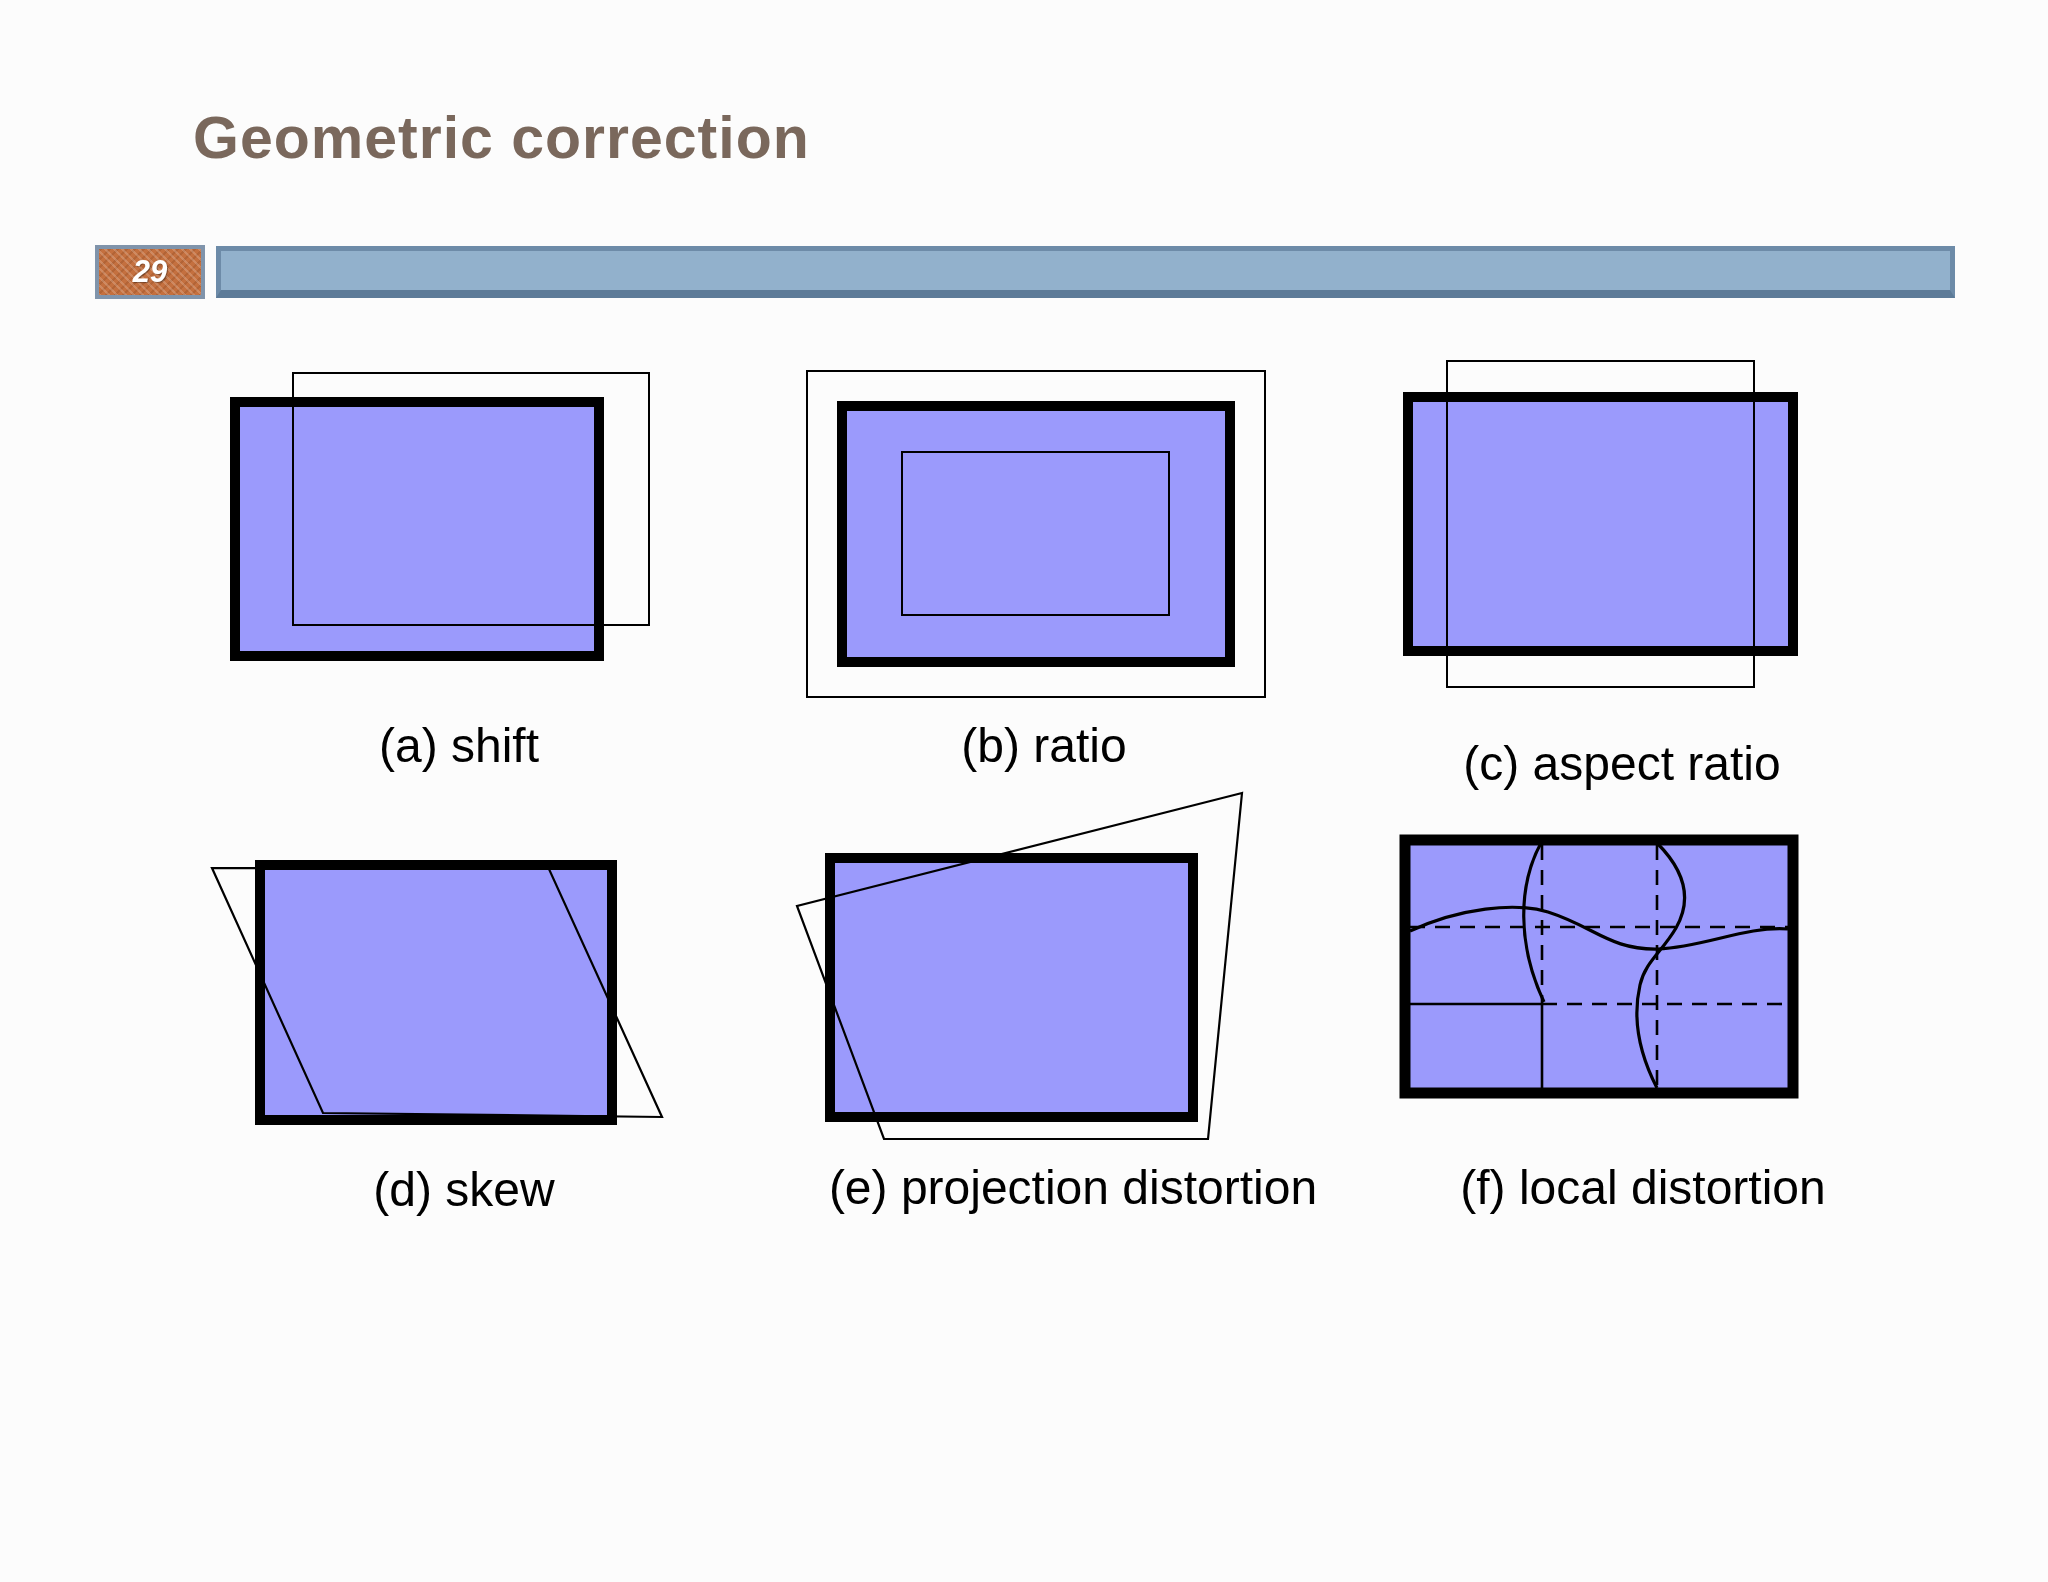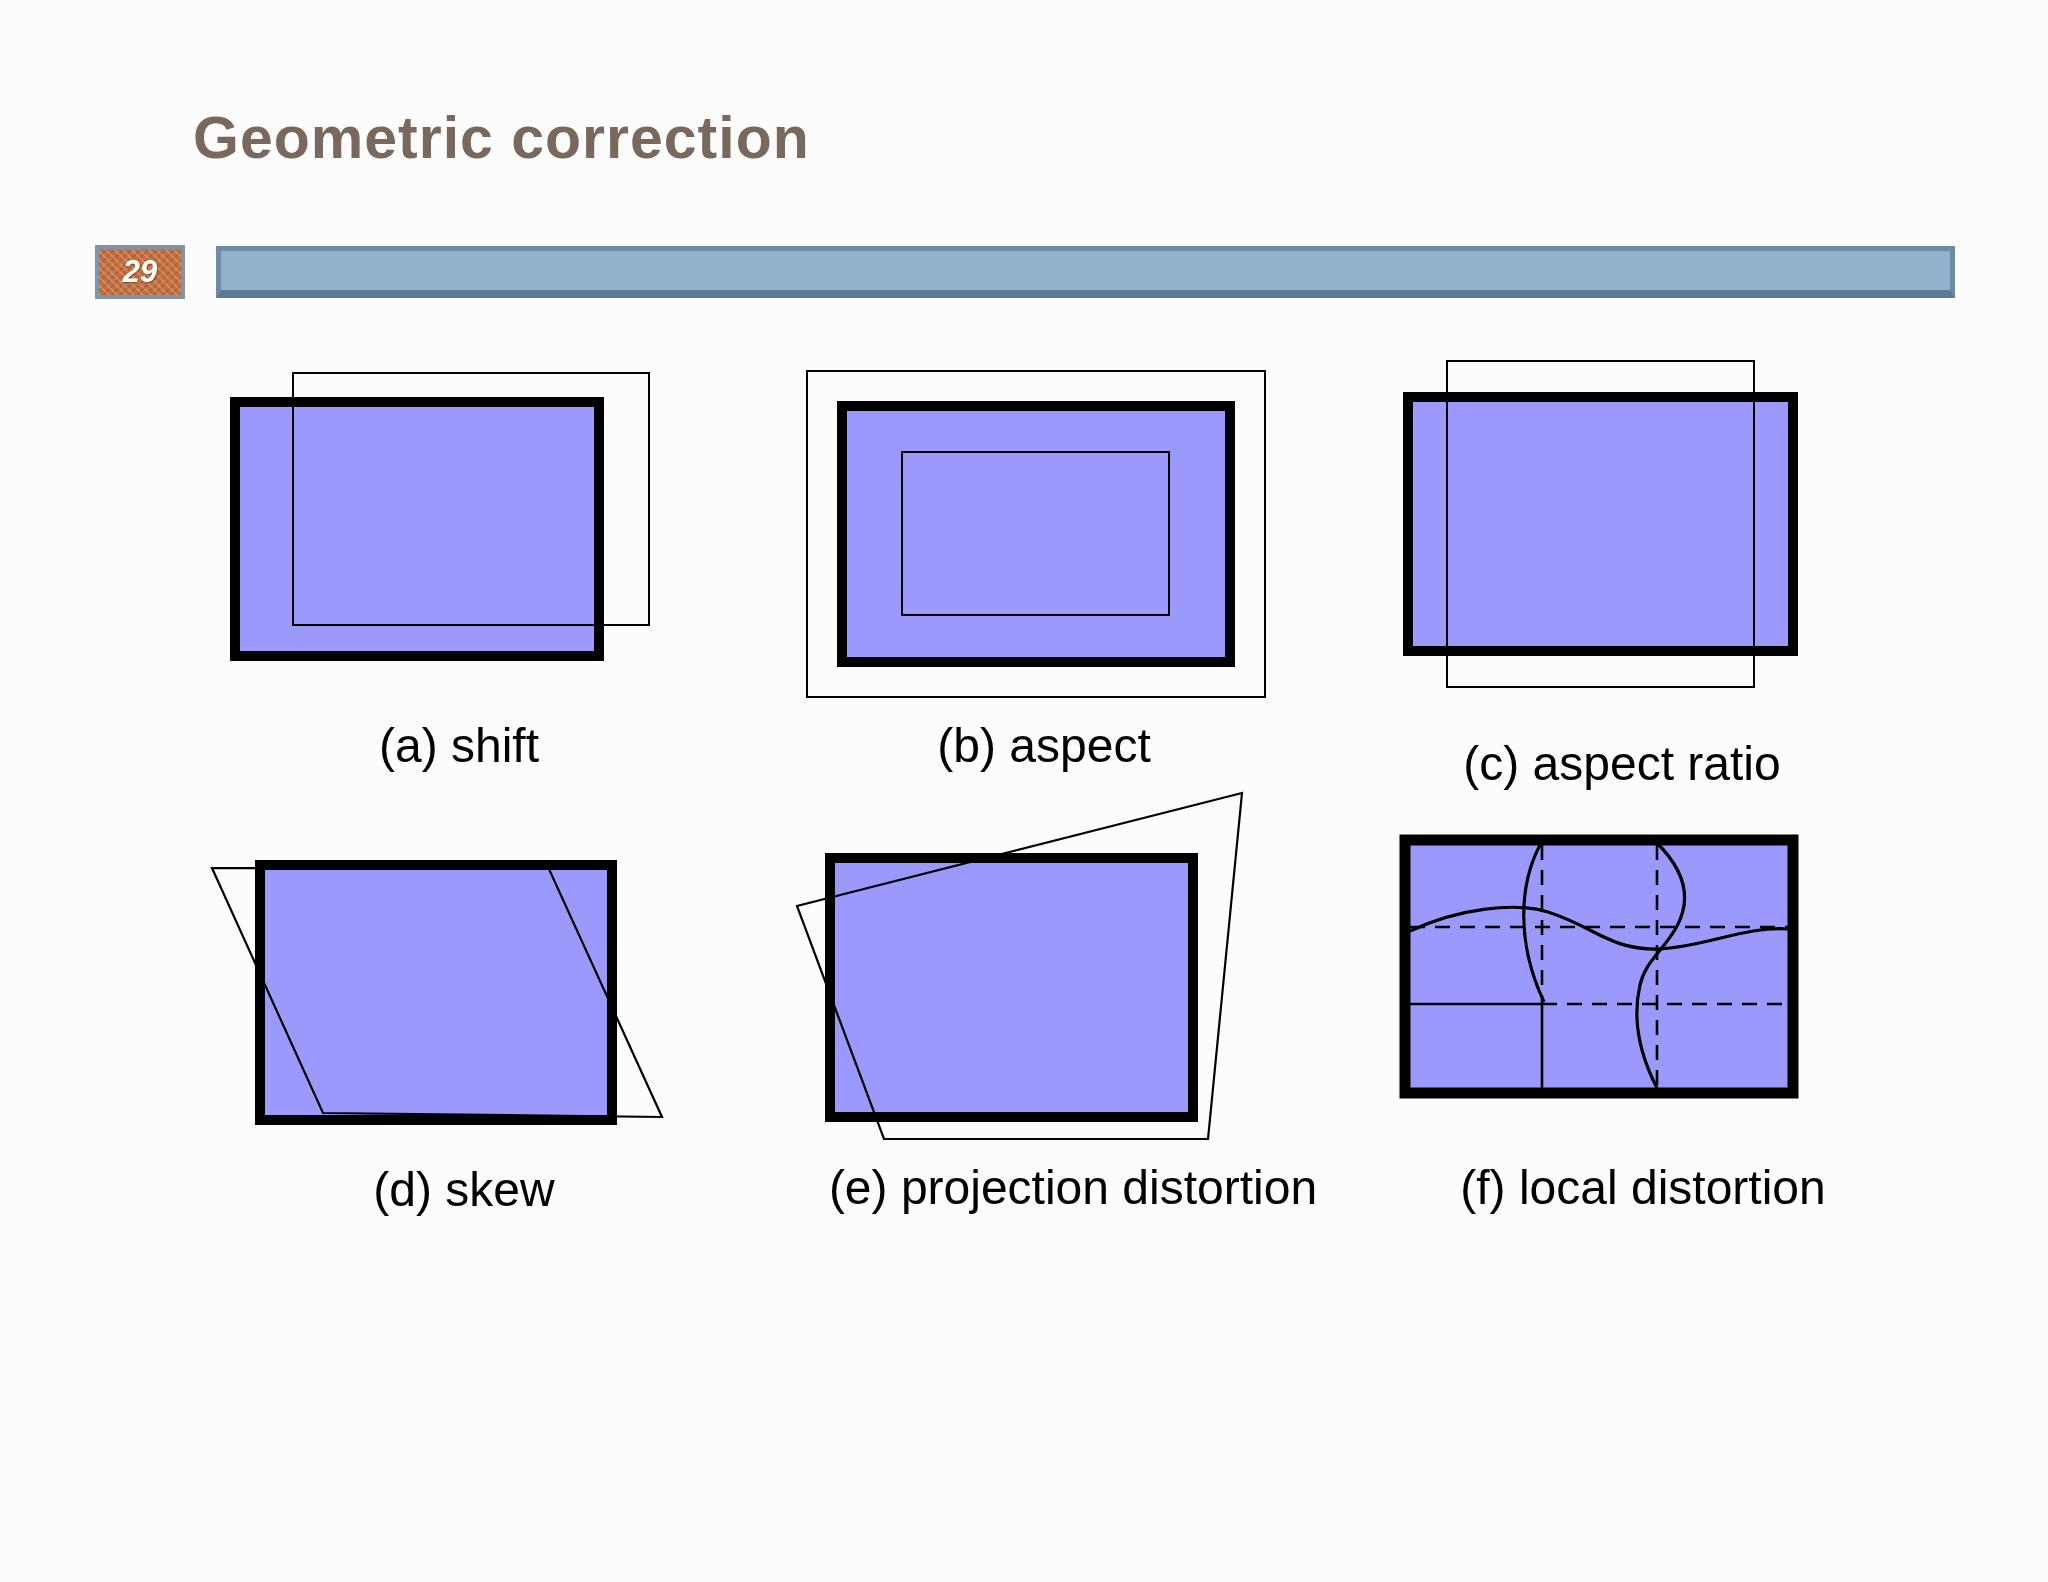"29" .page-badge { width: 90px -> 110px }
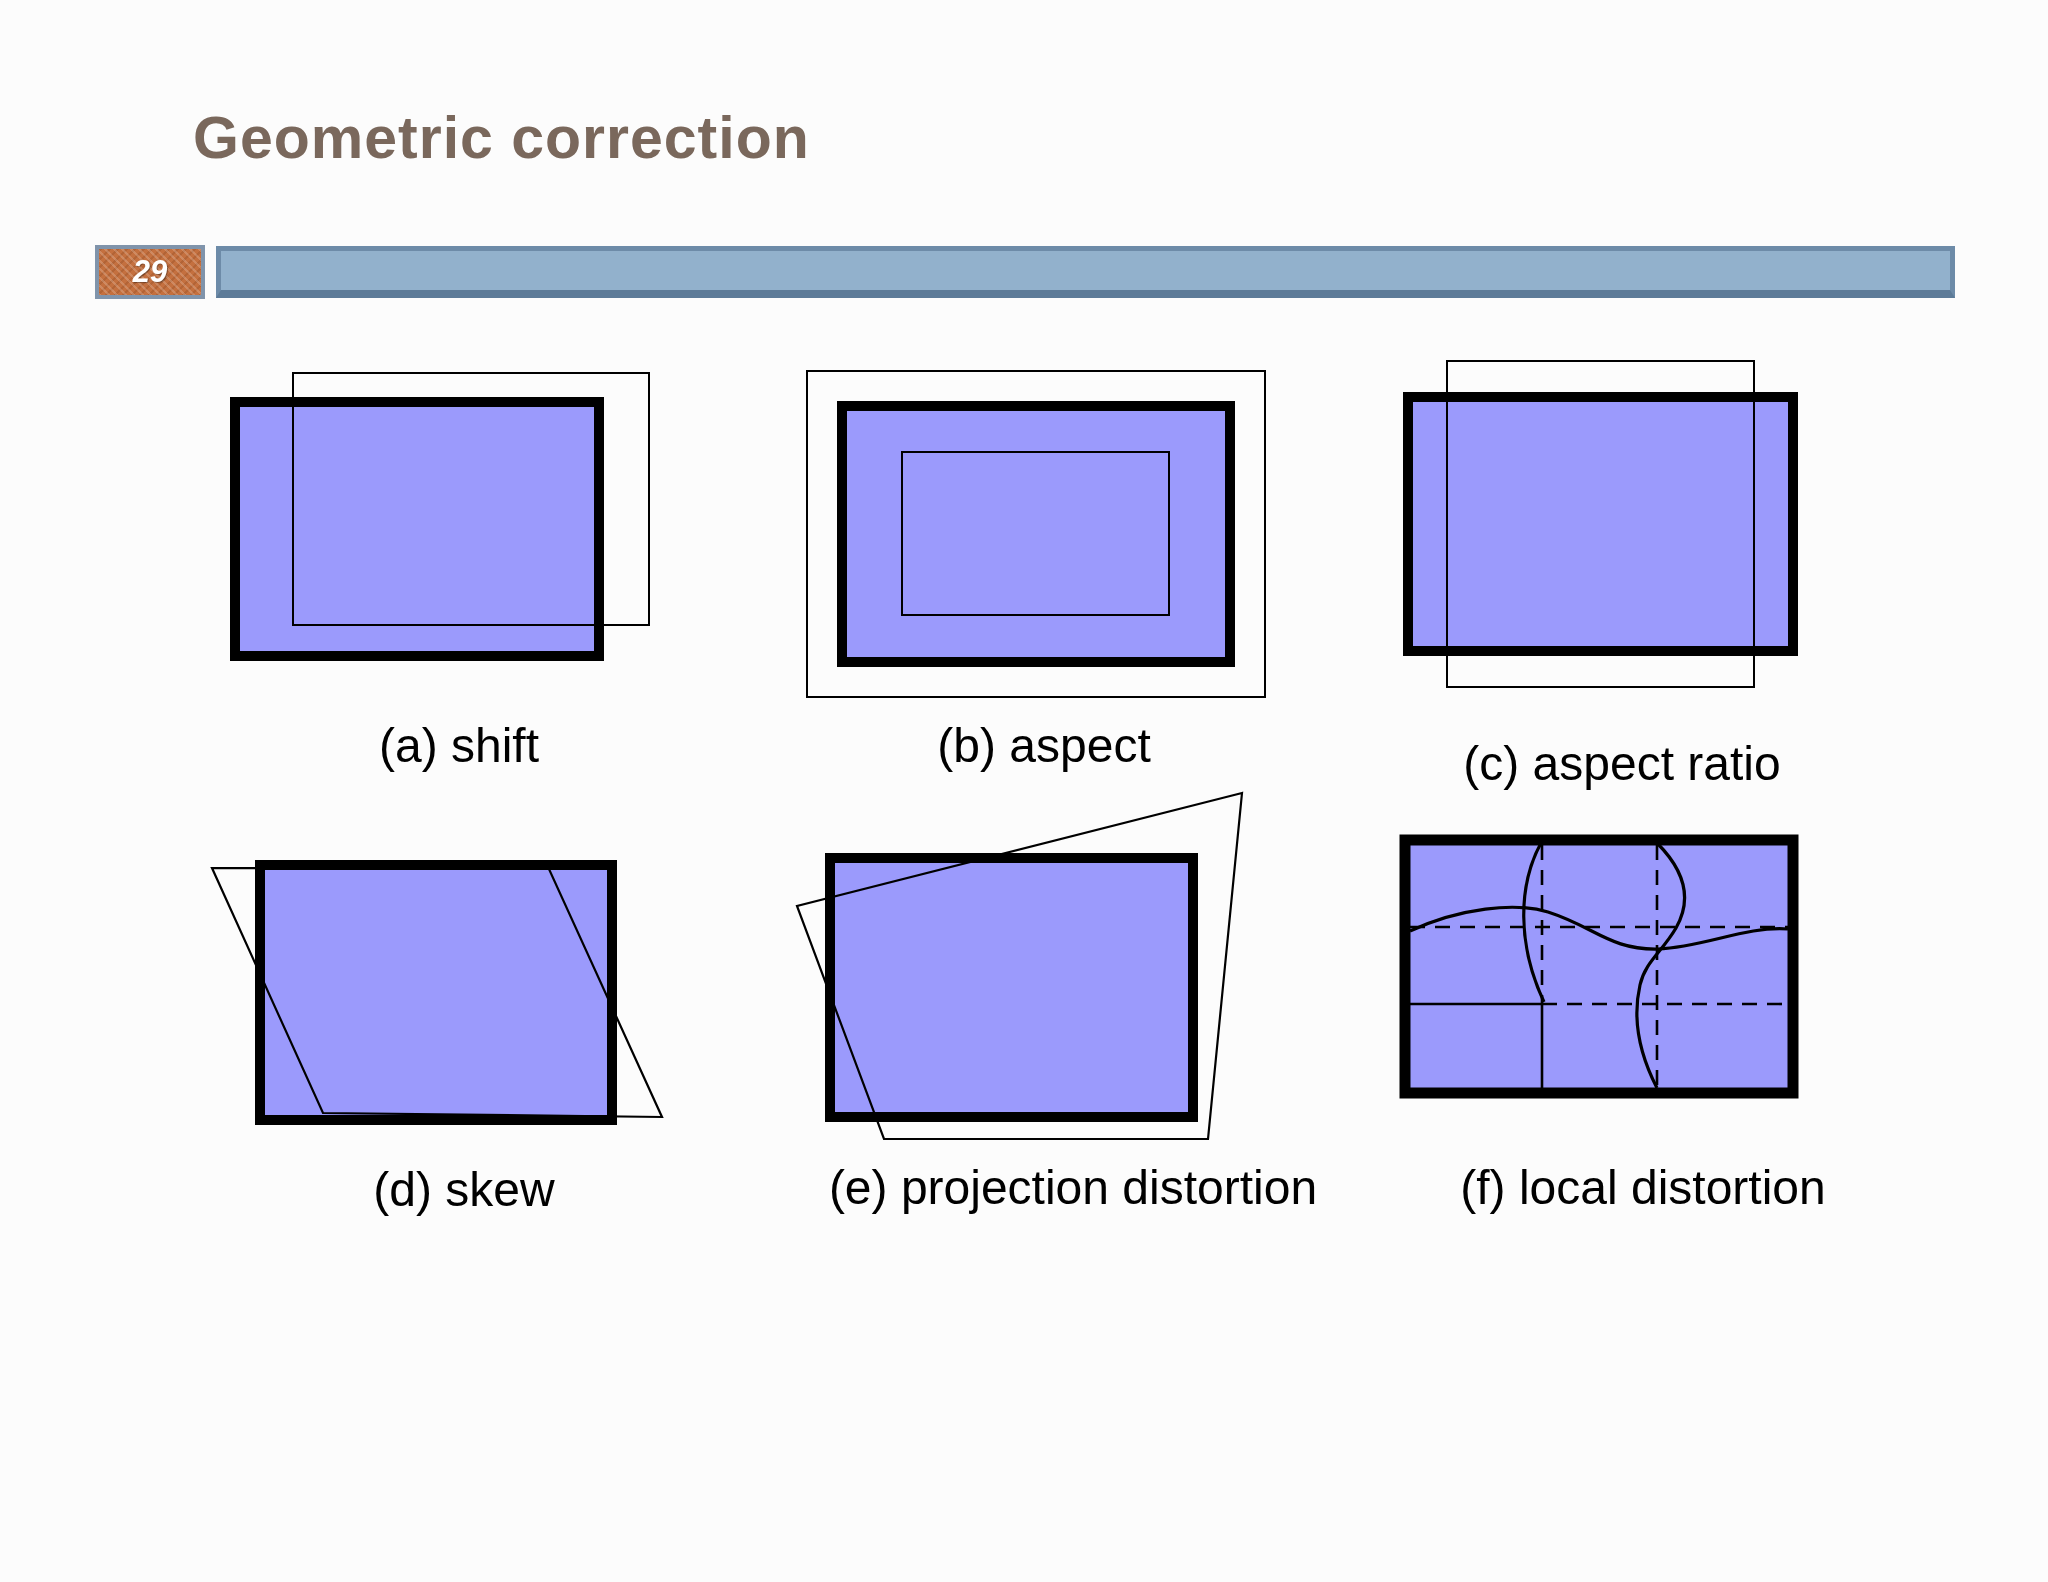"(b) aspect" div.caption { text: aspect -> ratio }
